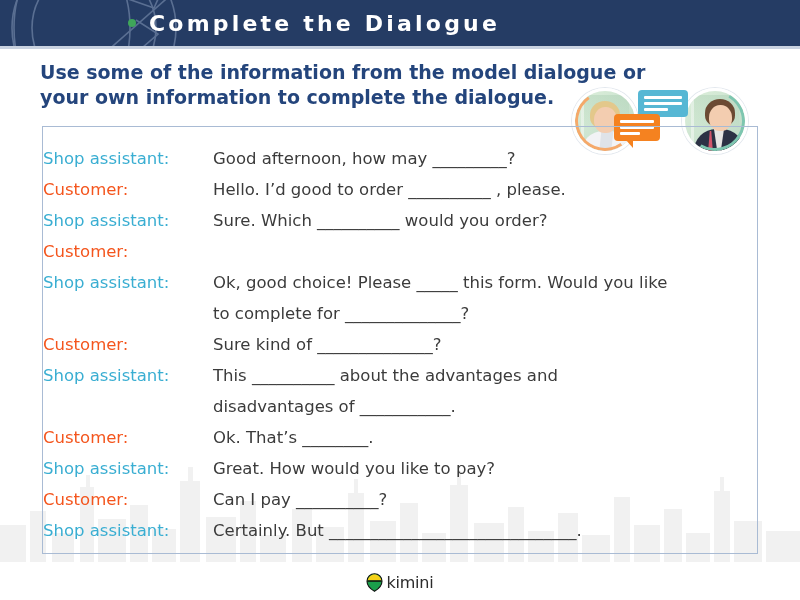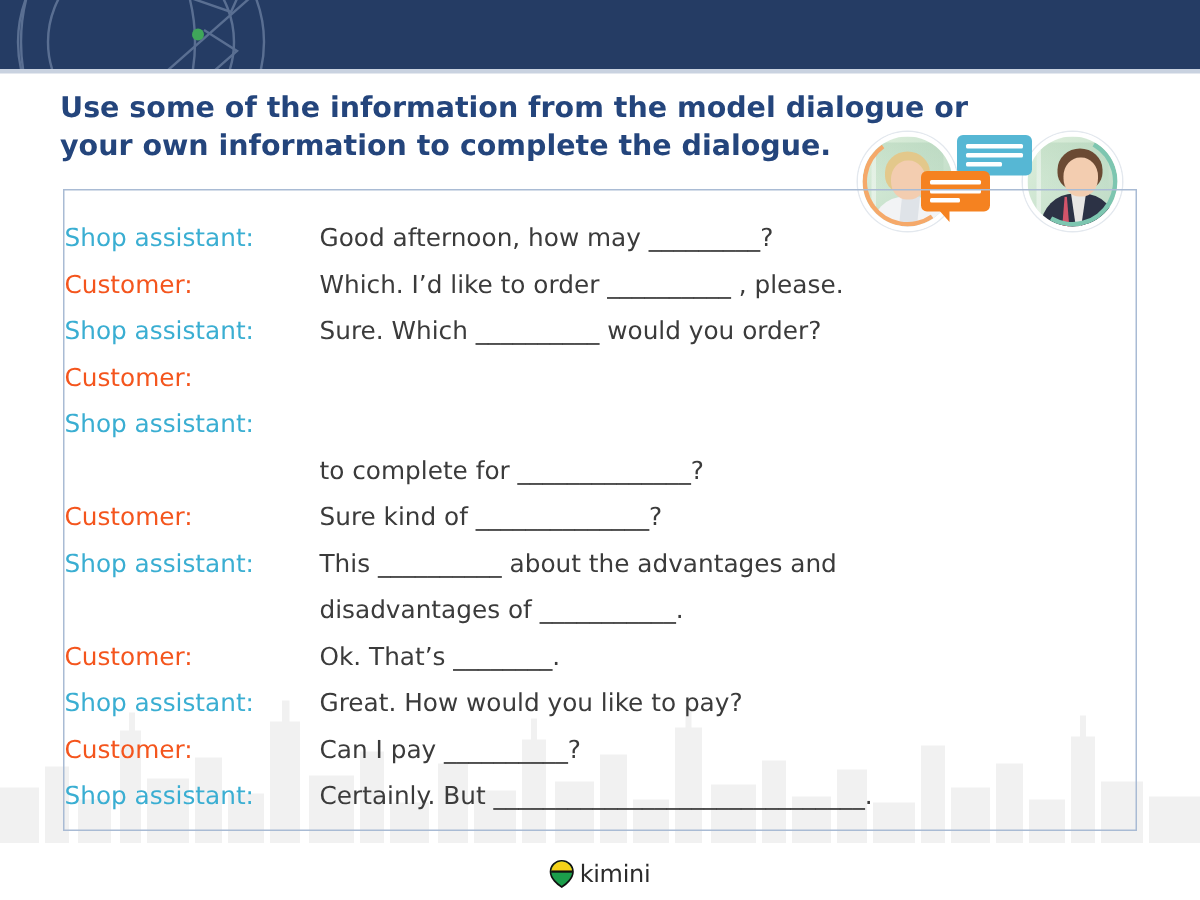"Complete the Dialogue" span.title-text { html: none -> <span>Complete the Dialogue</span> }
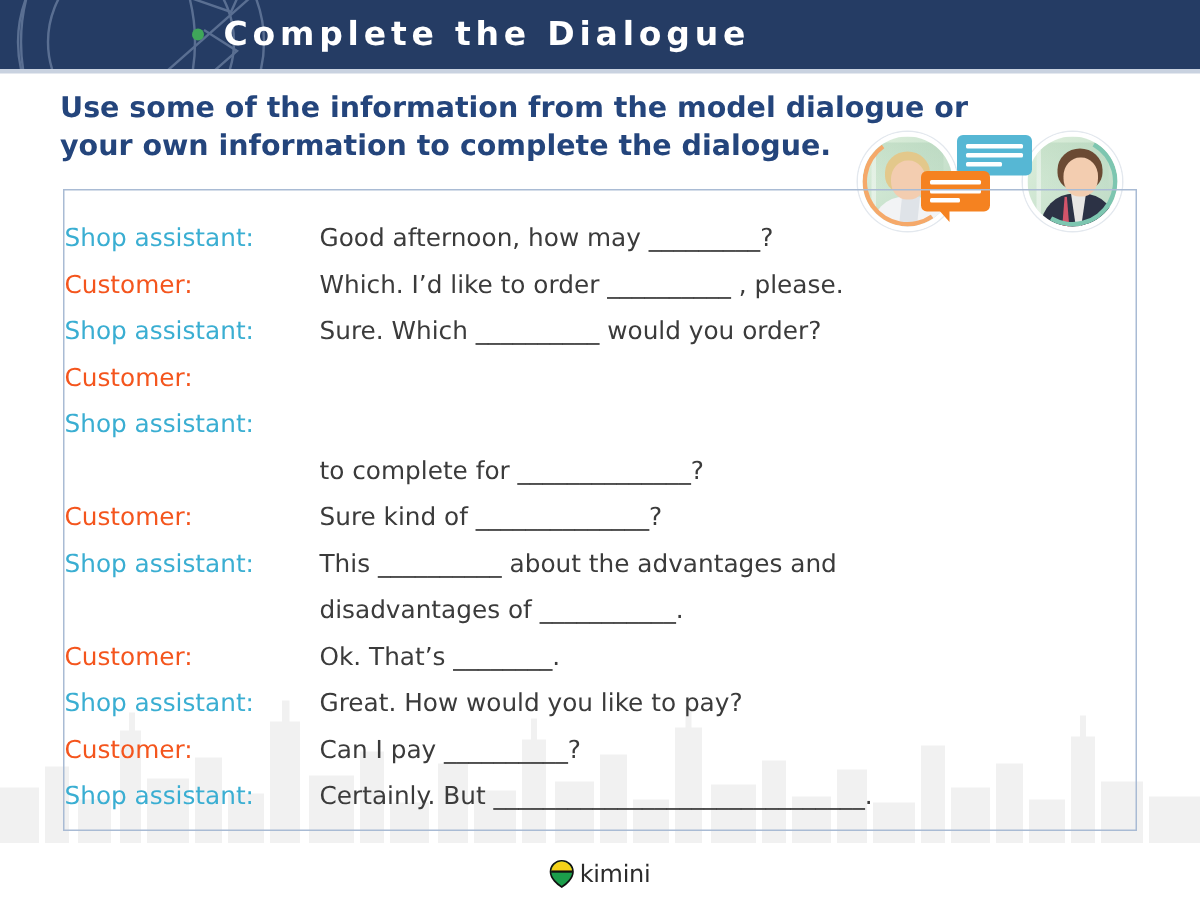"Which. I’d like to order" span.d-text { text: Which. I’d like -> Hello. I’d good }
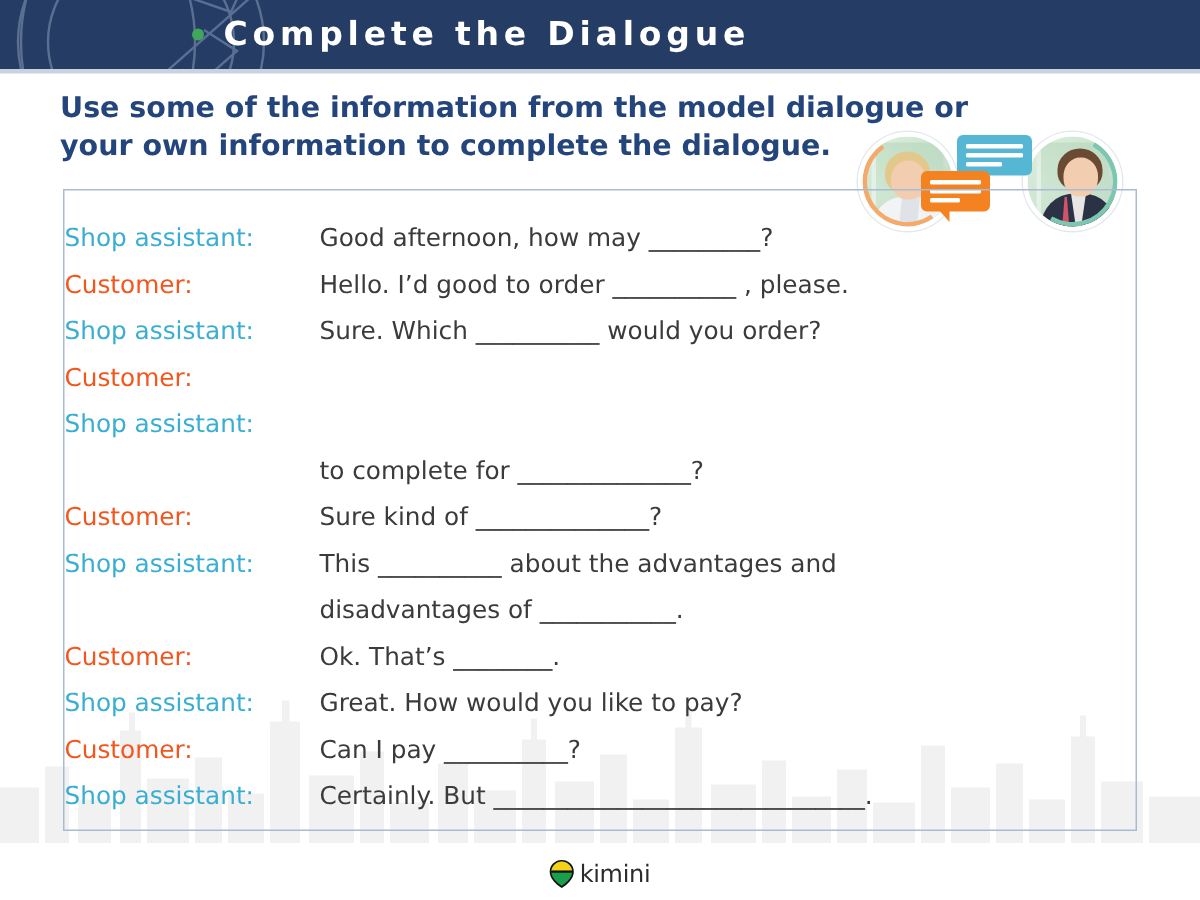"Ok, good choice! Please _____" span.d-text { html: none -> <span>Ok, good choice! Please _____ this form. Would you like</span> }
